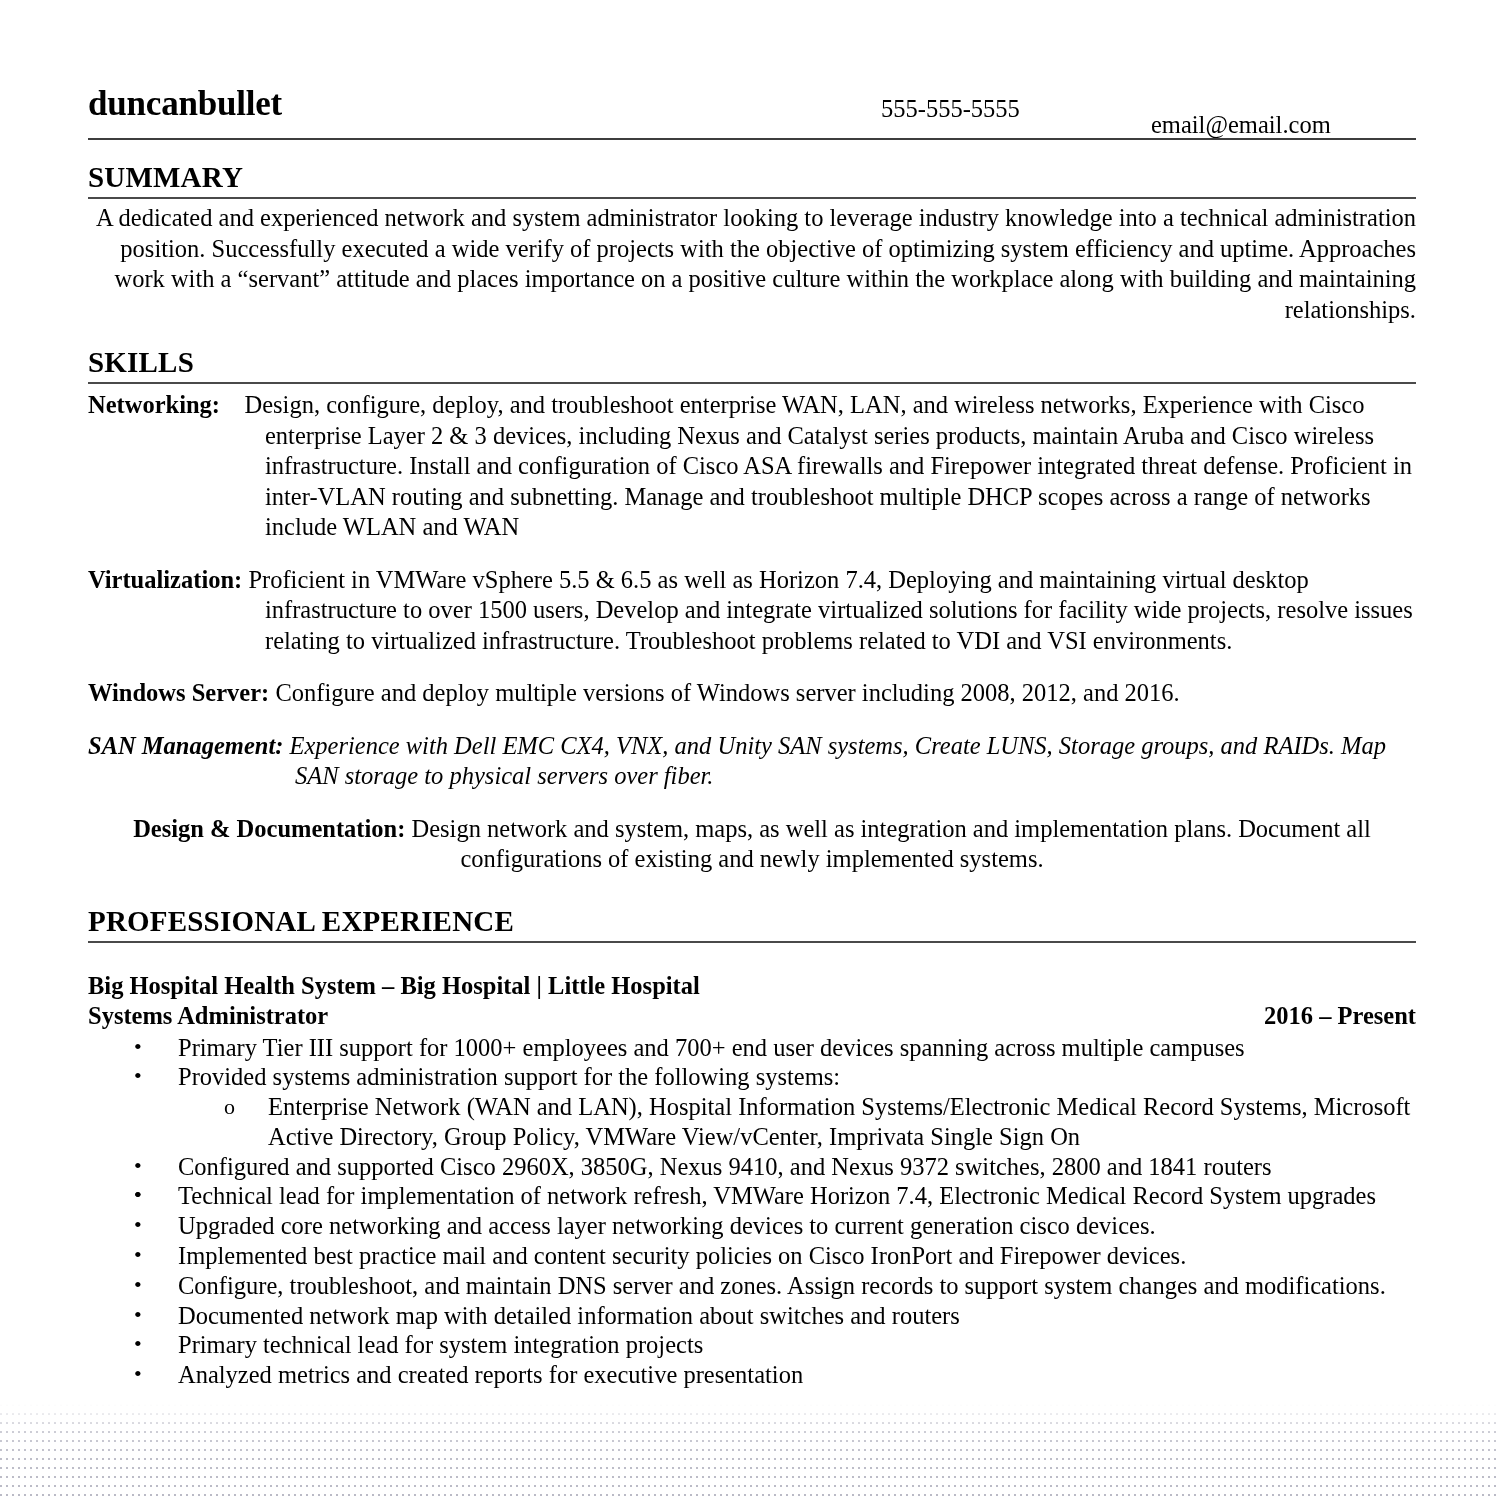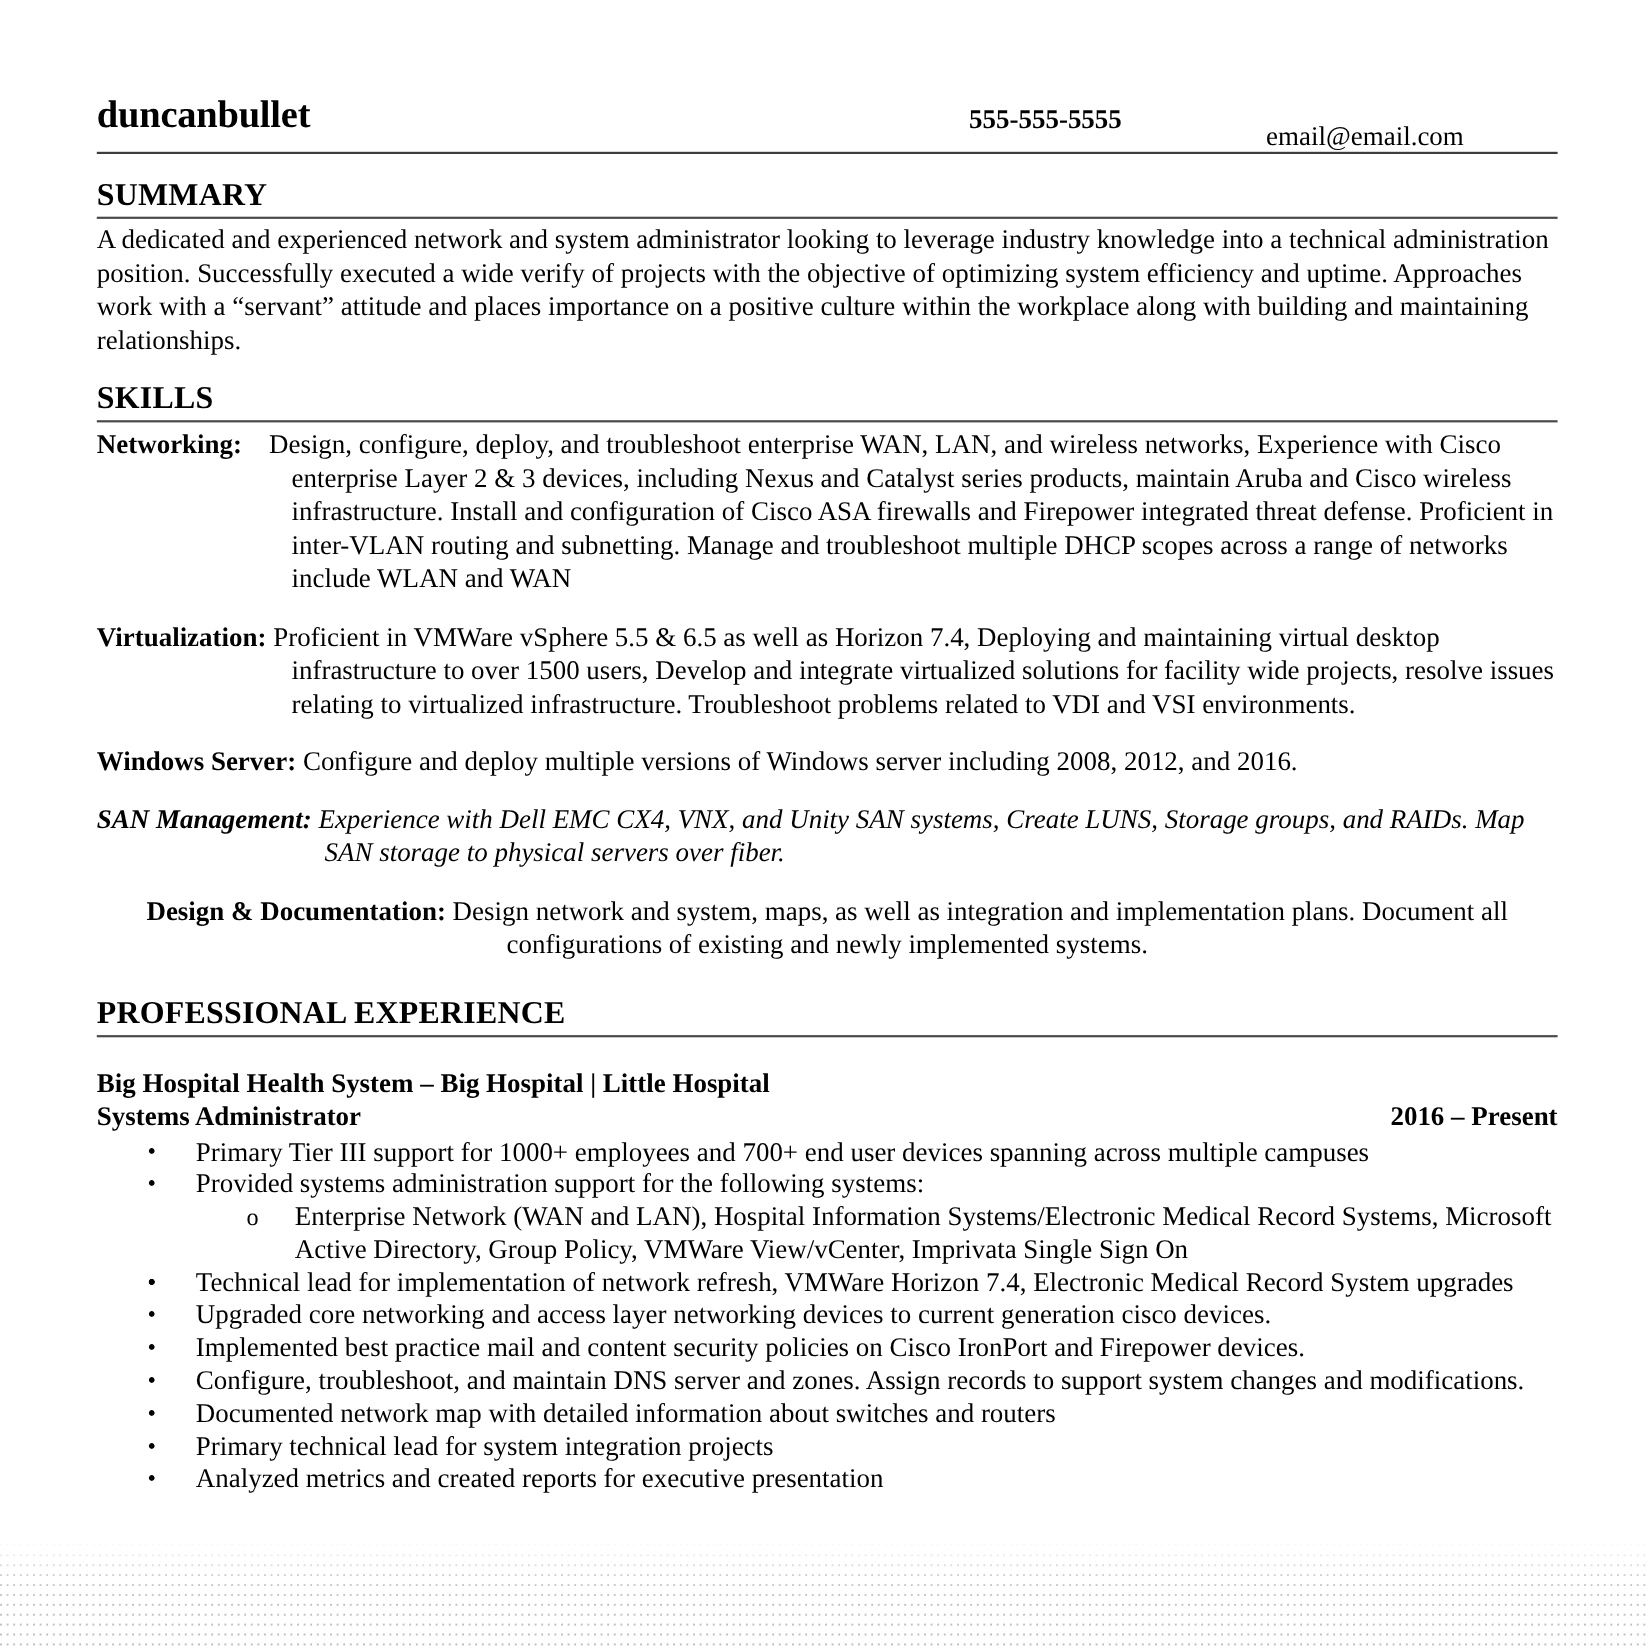"555-555-5555" .phone { font-weight: bold -> none }
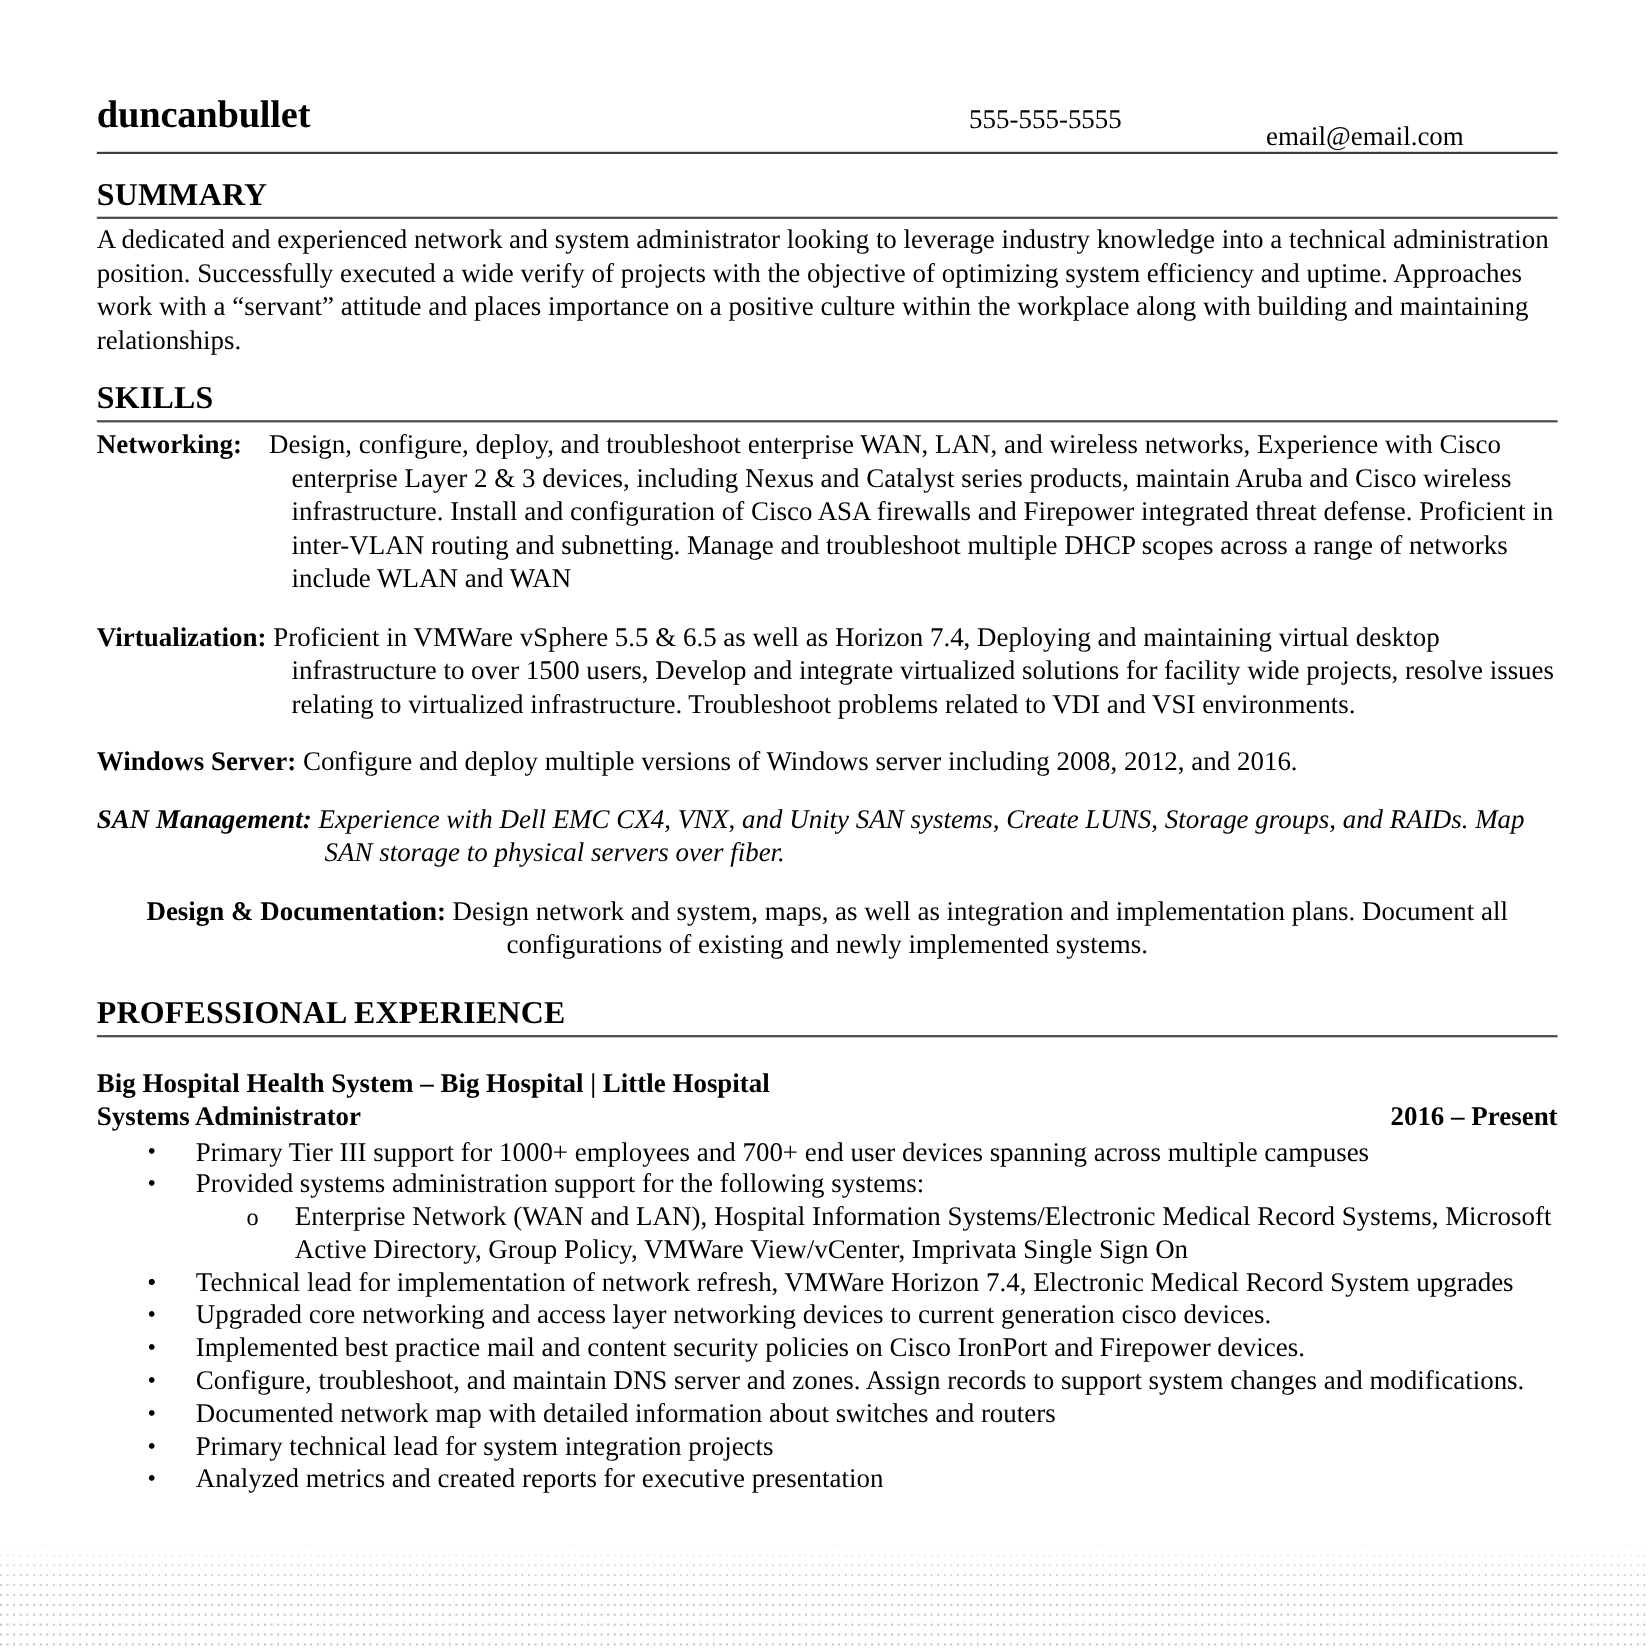"A dedicated and experienced network" .para { text-align: left -> right }
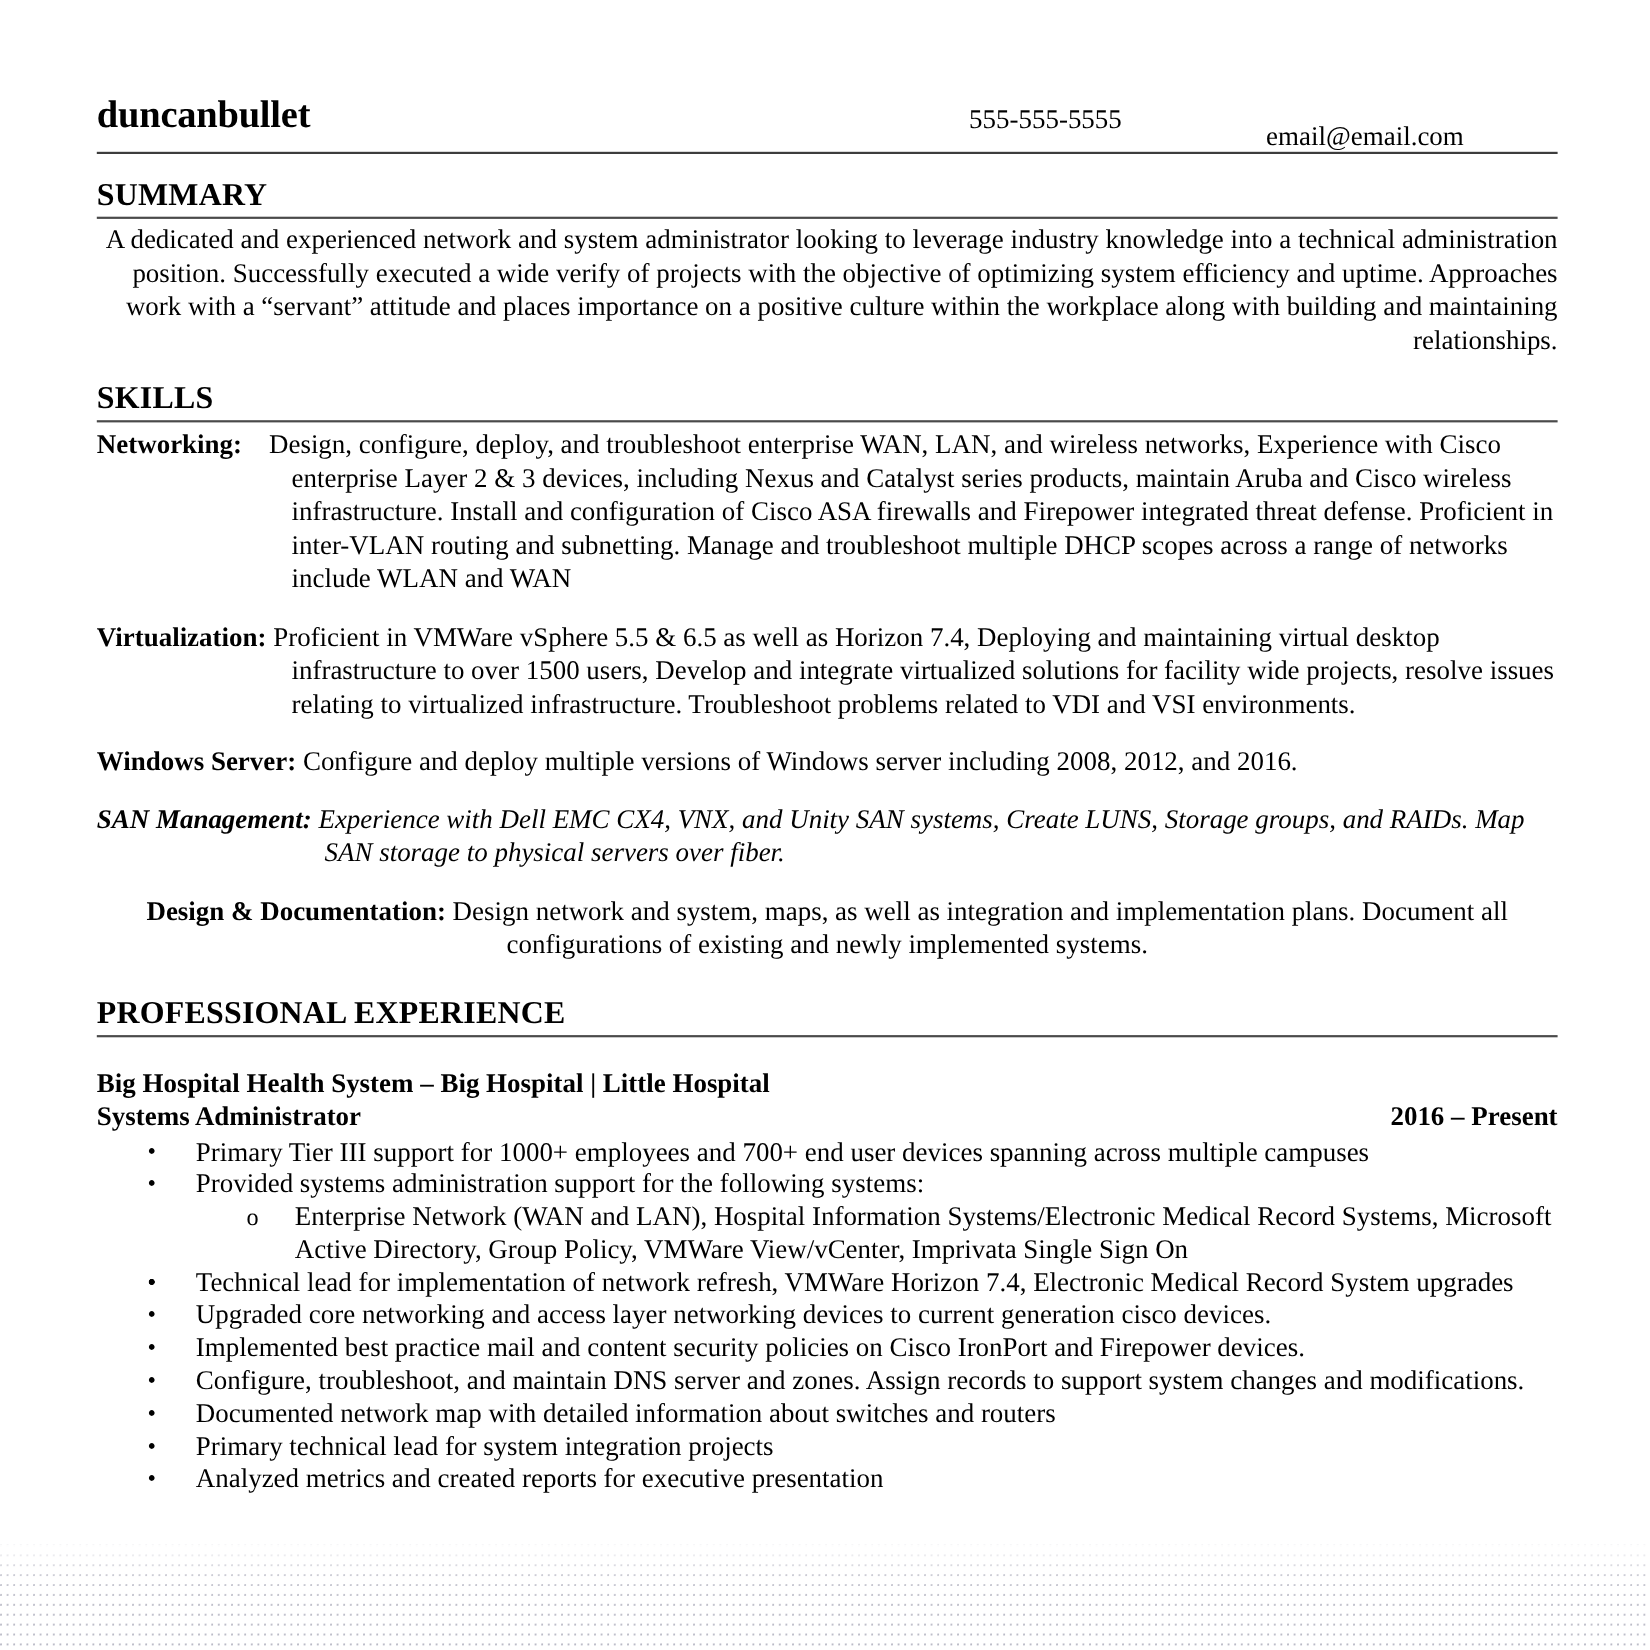"Configured and supported Cisco 2960X," span { html: none -> <span>Configured and supported Cisco 2960X, 3850G, Nexus 9410, and Nexus 9372 switches, 2800 and 1841 routers</span> }
